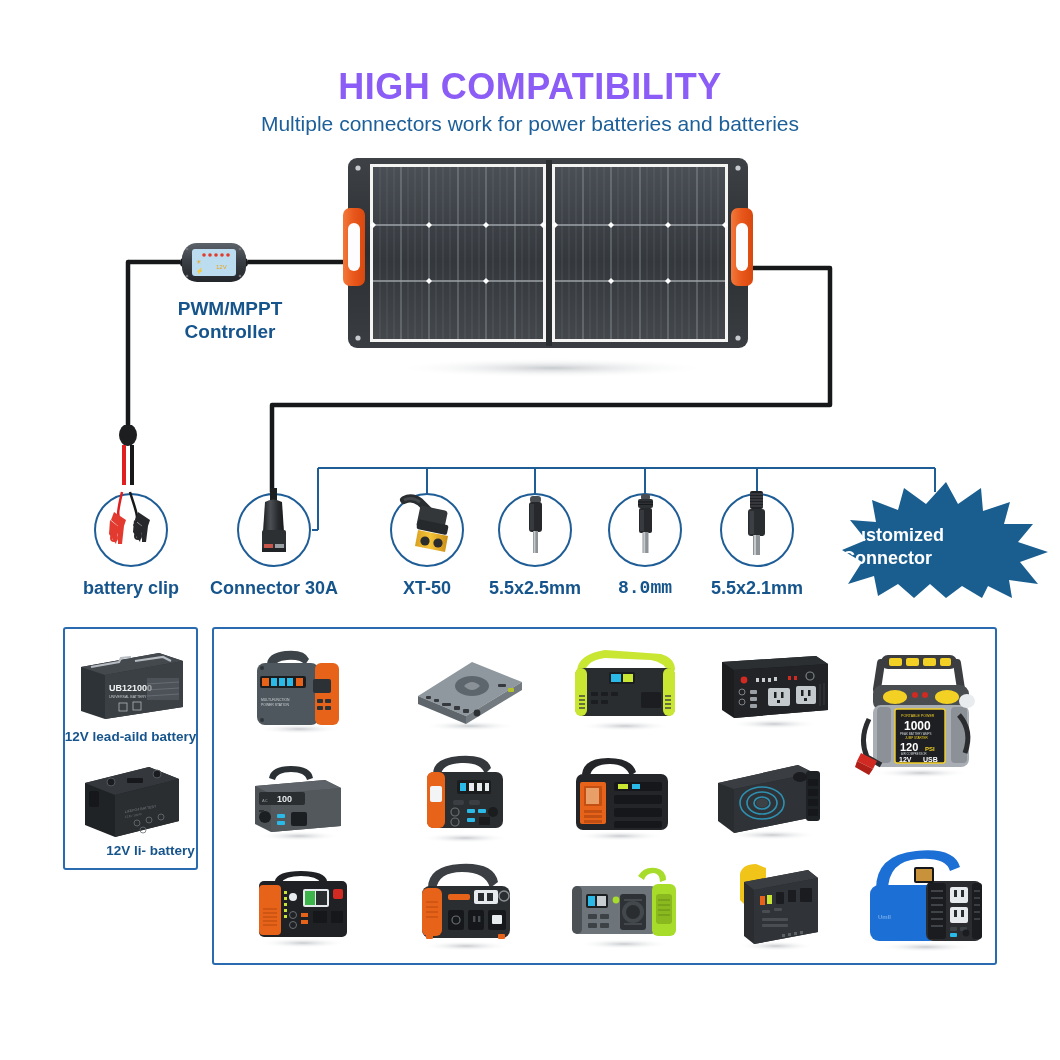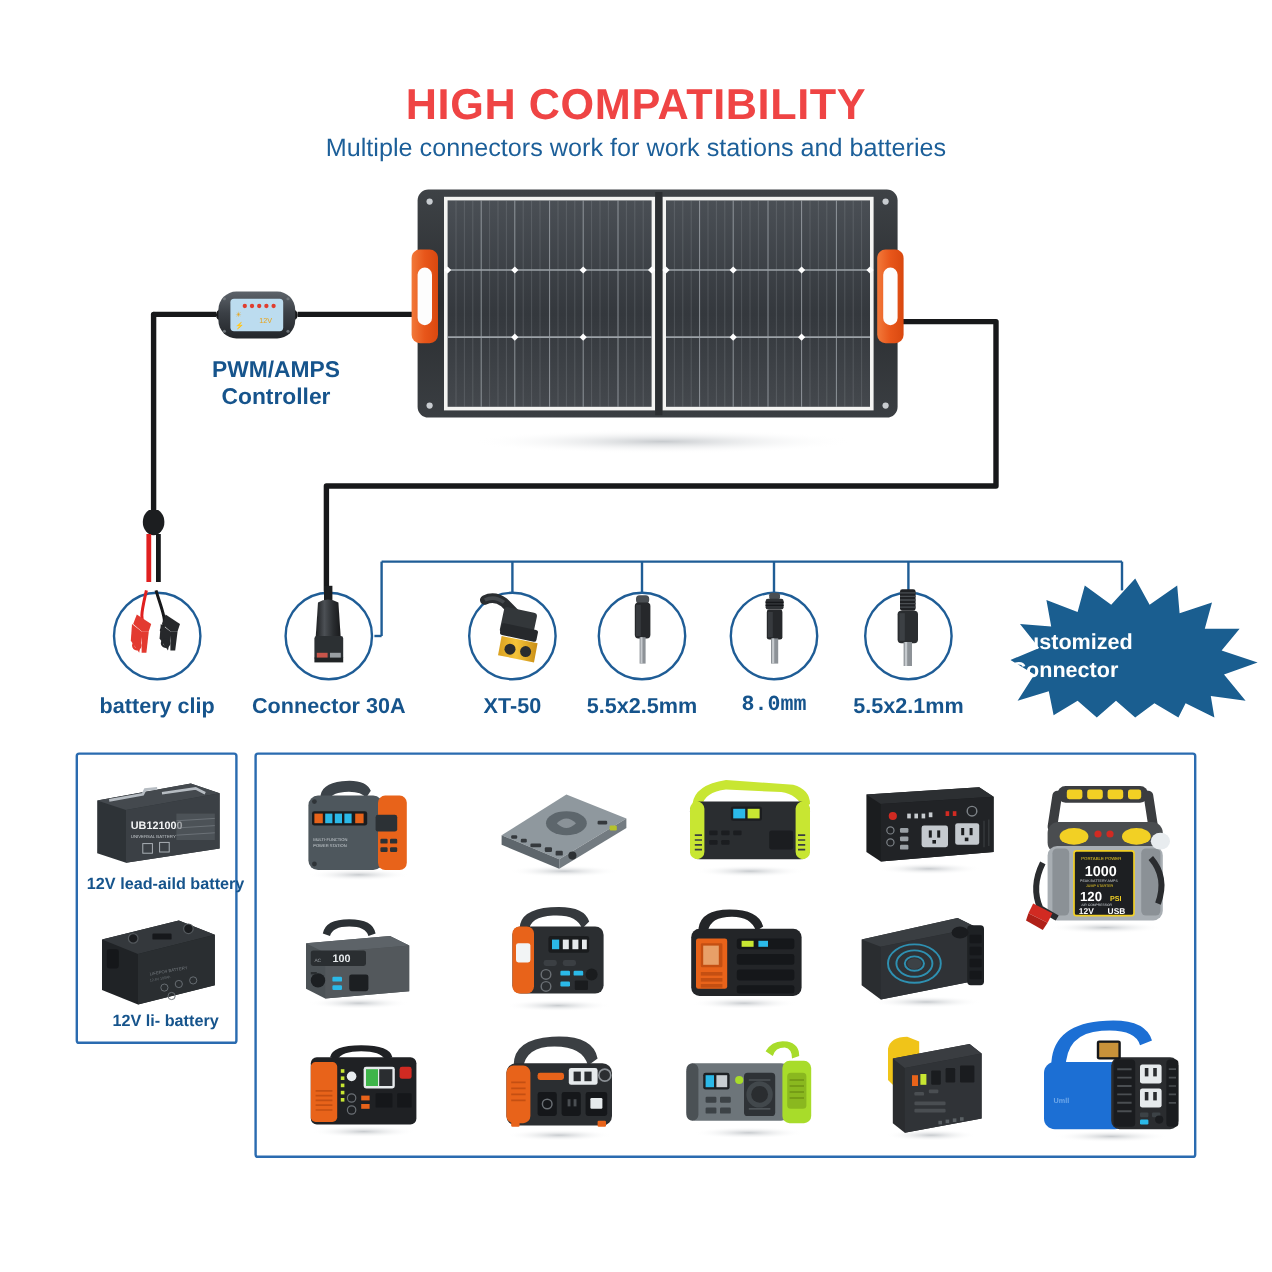"HIGH COMPATIBILITY" .hdr-title { color: #ef4444 -> #8b5cf6 }
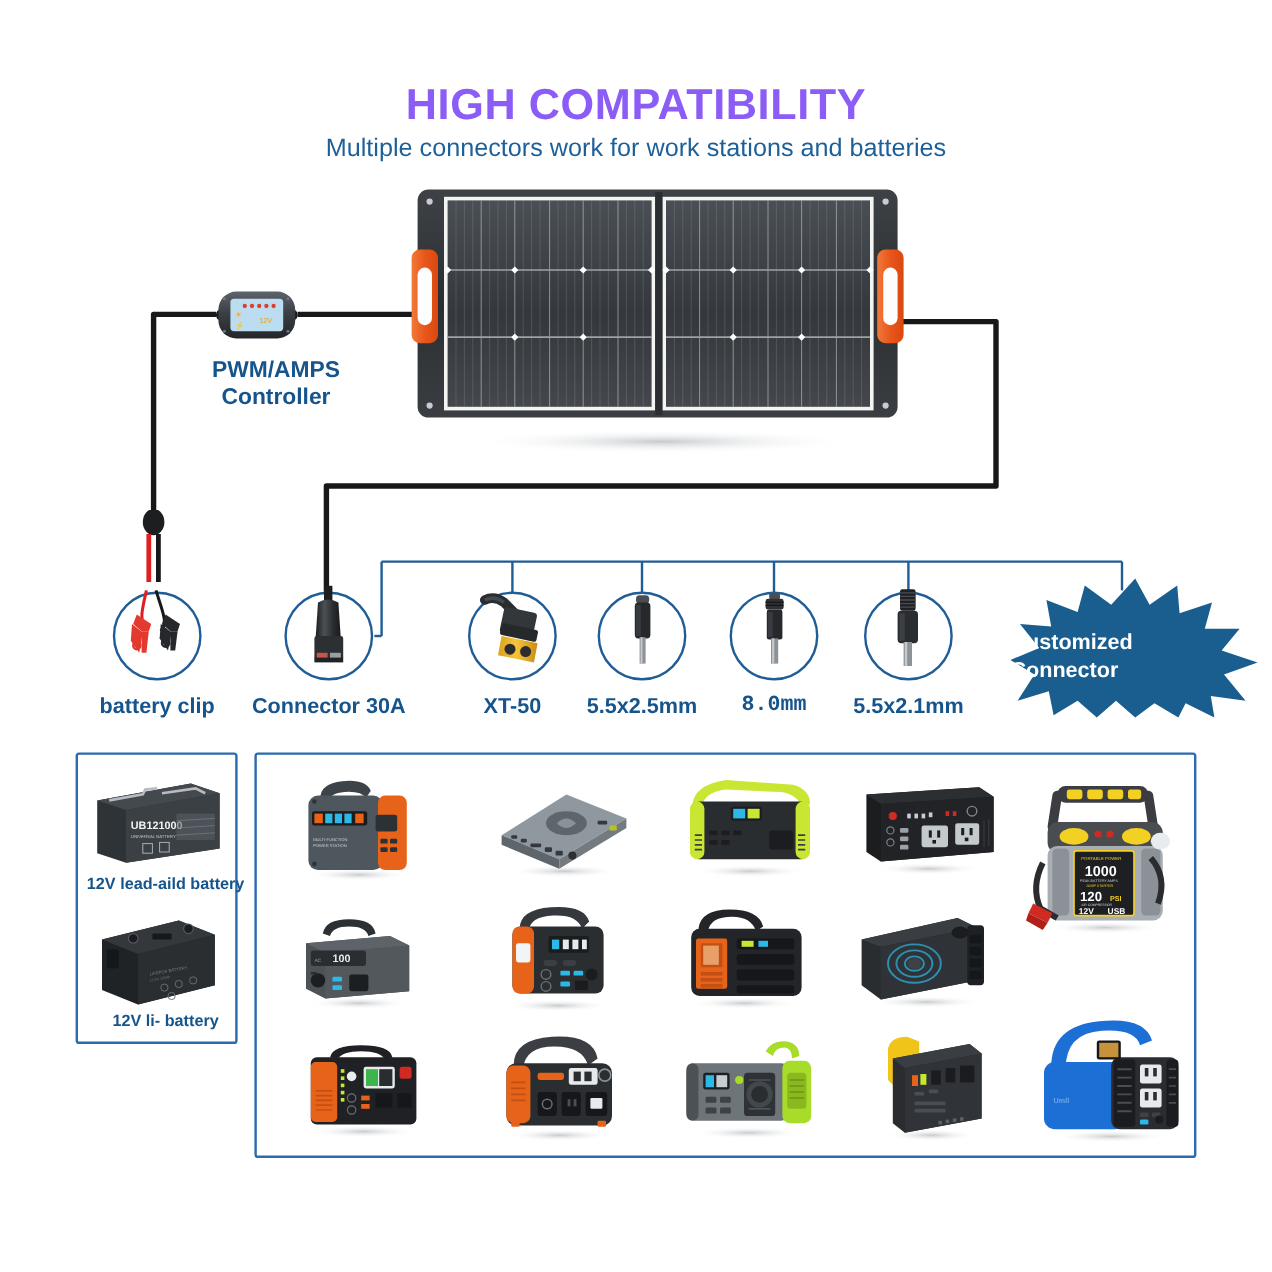"Multiple connectors work for work" div.hdr-sub { text: work stations -> power batteries }
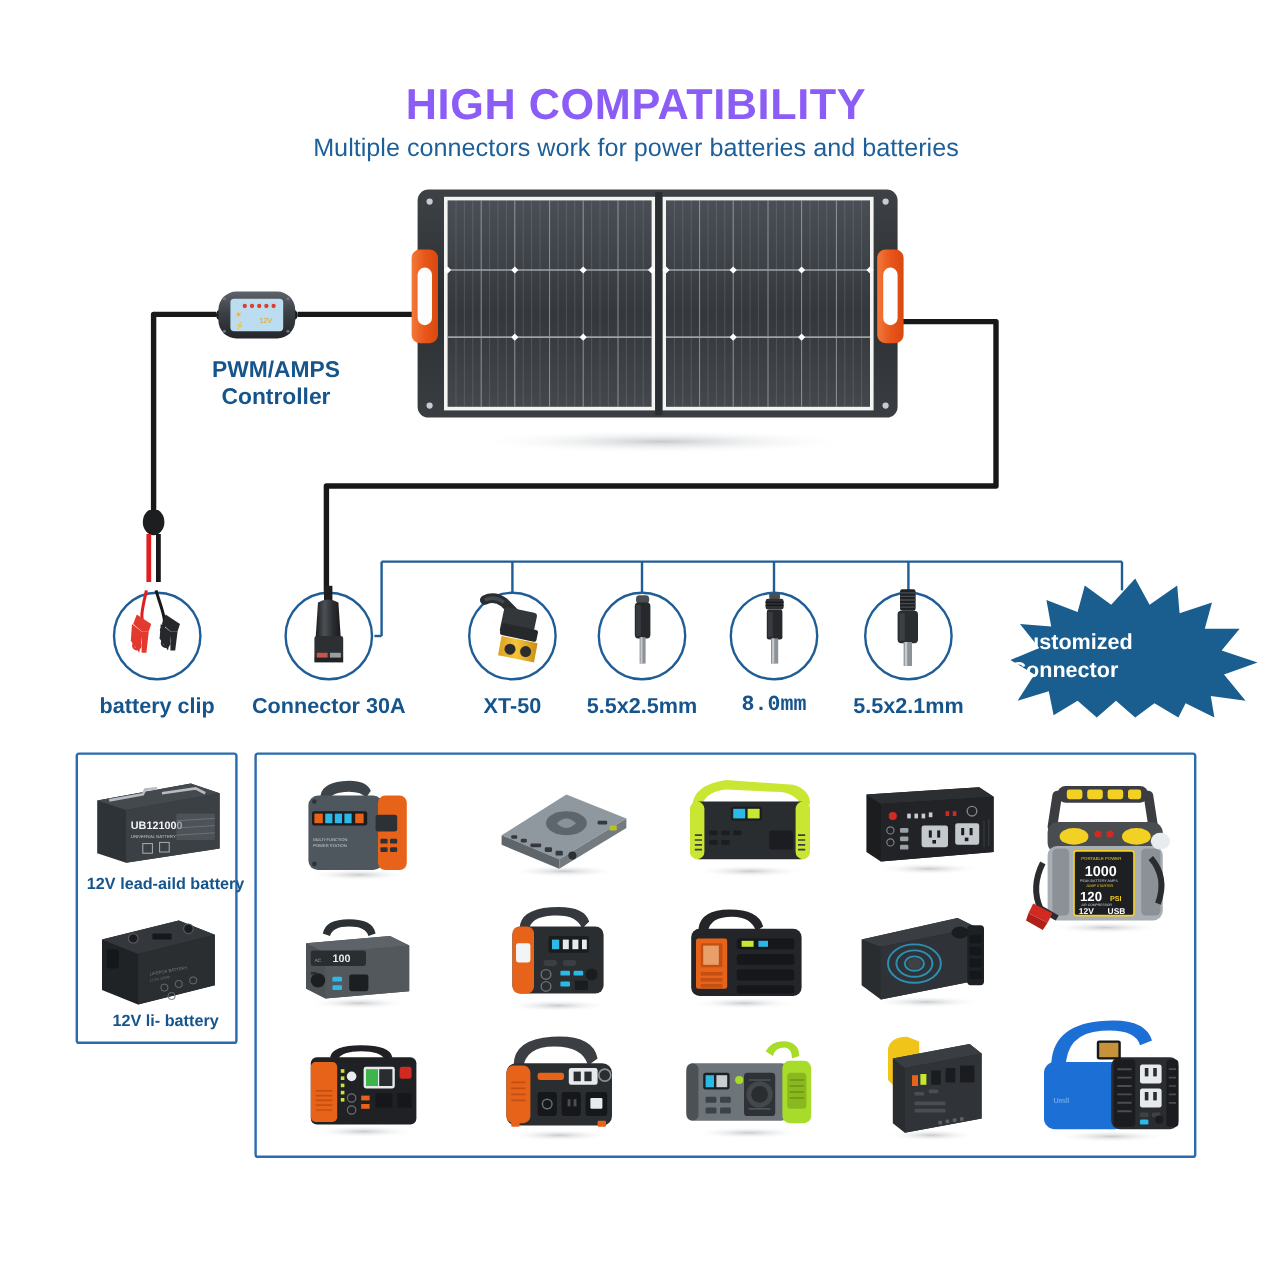"PWM/AMPS" span { text: PWM/AMPS -> PWM/MPPT }
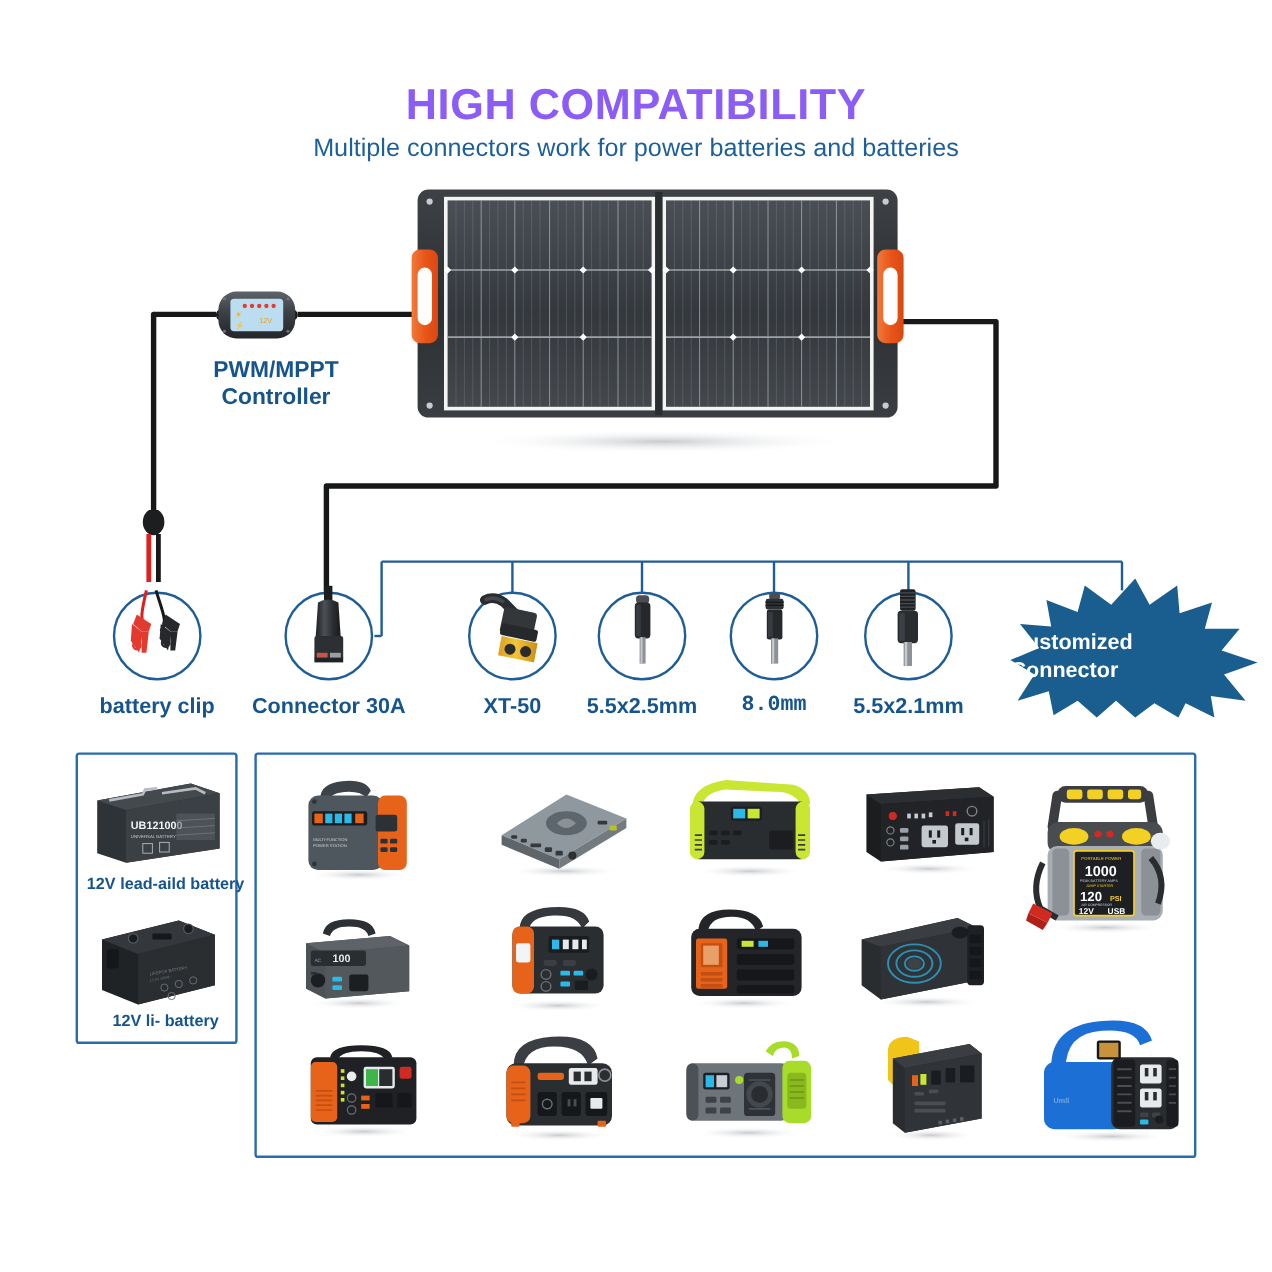"12V lead-aild battery" .battery-cap { width: 150px -> 135px }
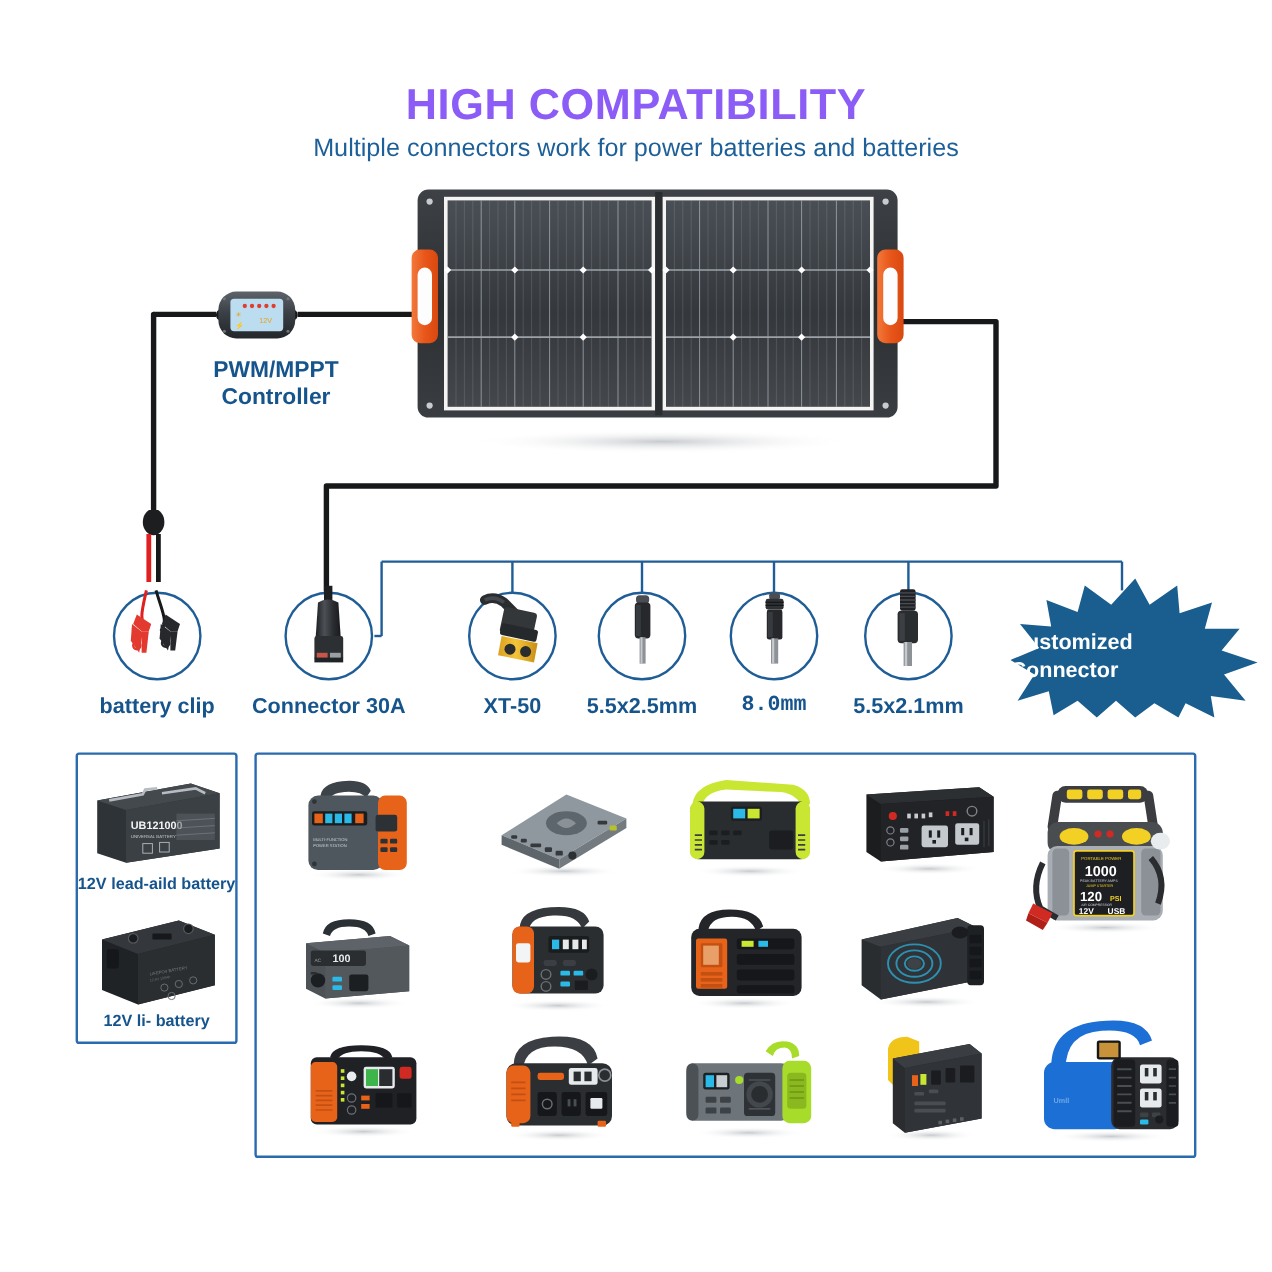"12V li- battery" div.battery-cap { padding-left: none -> 20px }
